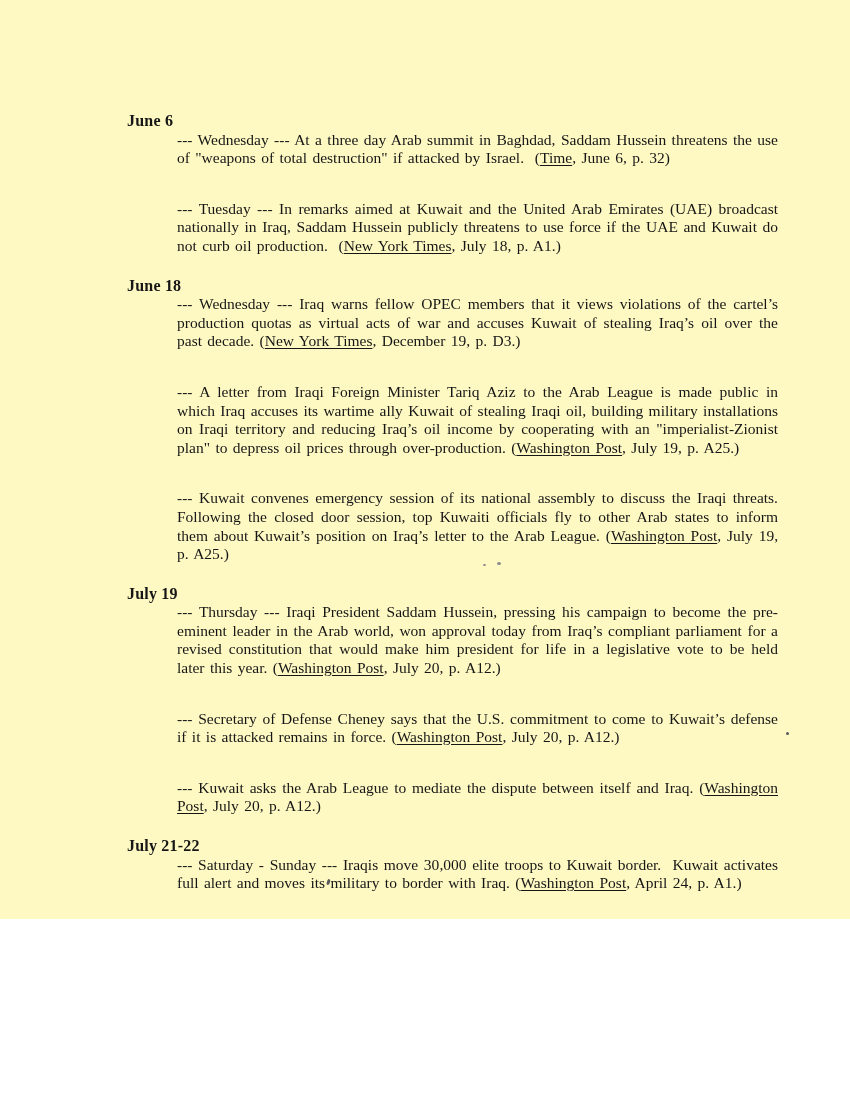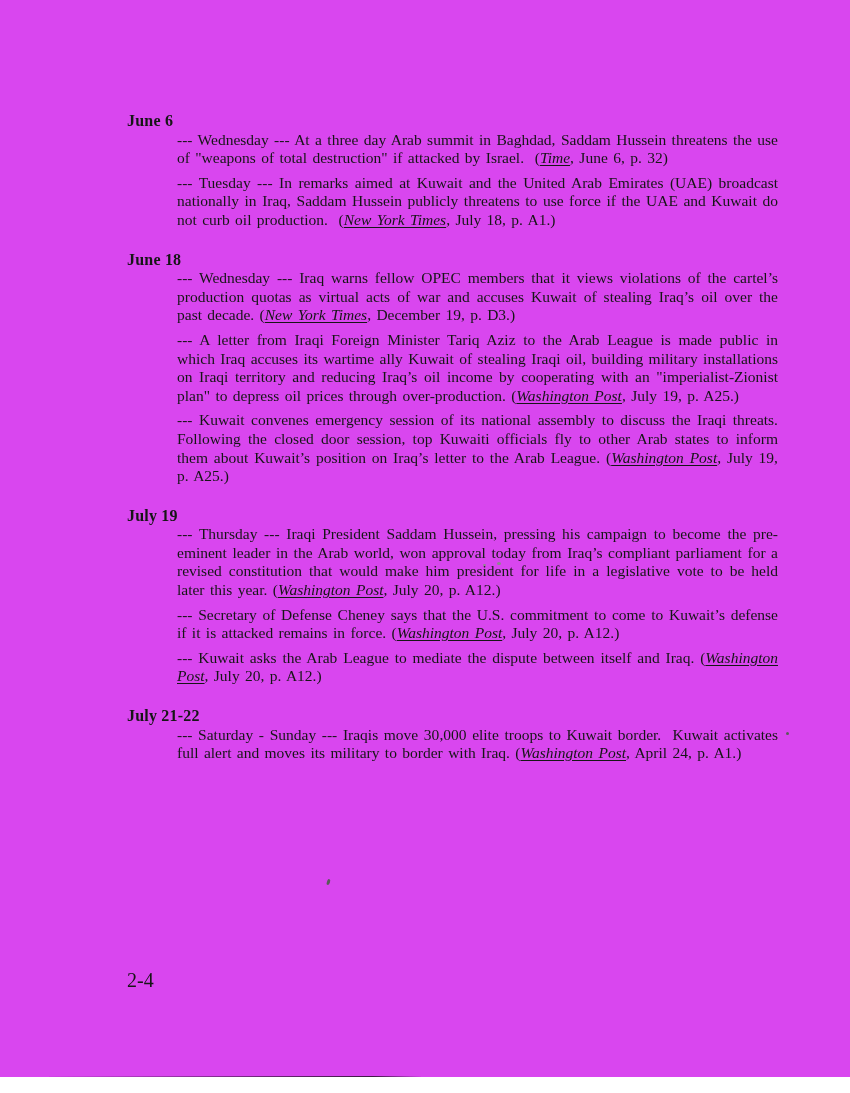"June 6" .page { background: #d946ef -> #fef9c3; height: 1077px -> 919px }
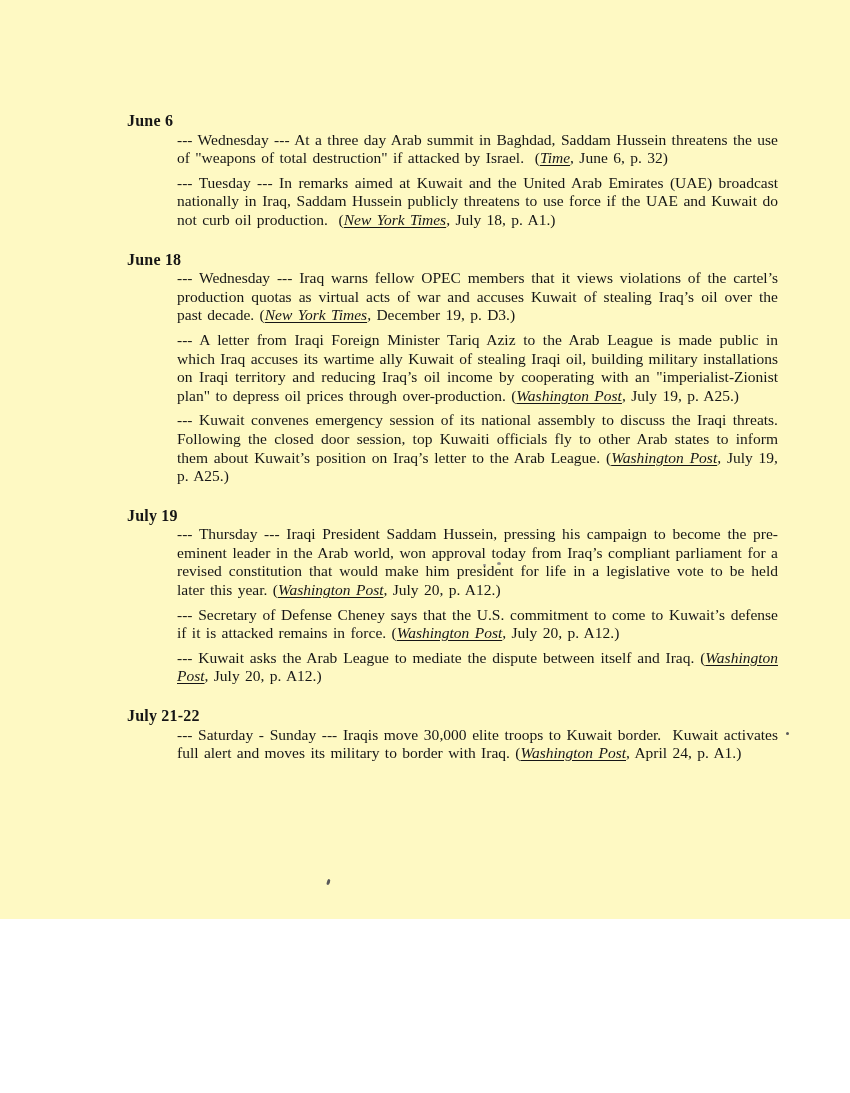"Time" .cite { font-style: italic -> none }
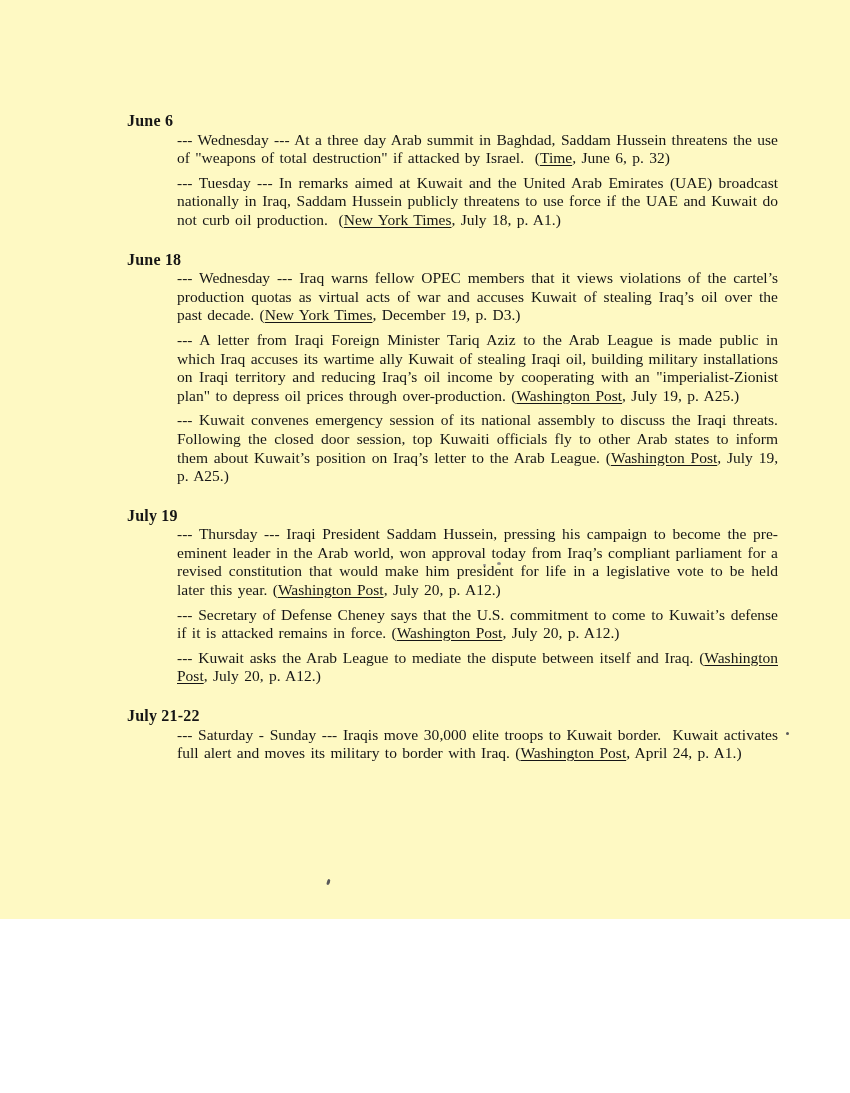"--- A letter from Iraqi" p.entry + p.entry { margin-top: 6px -> 32px }
